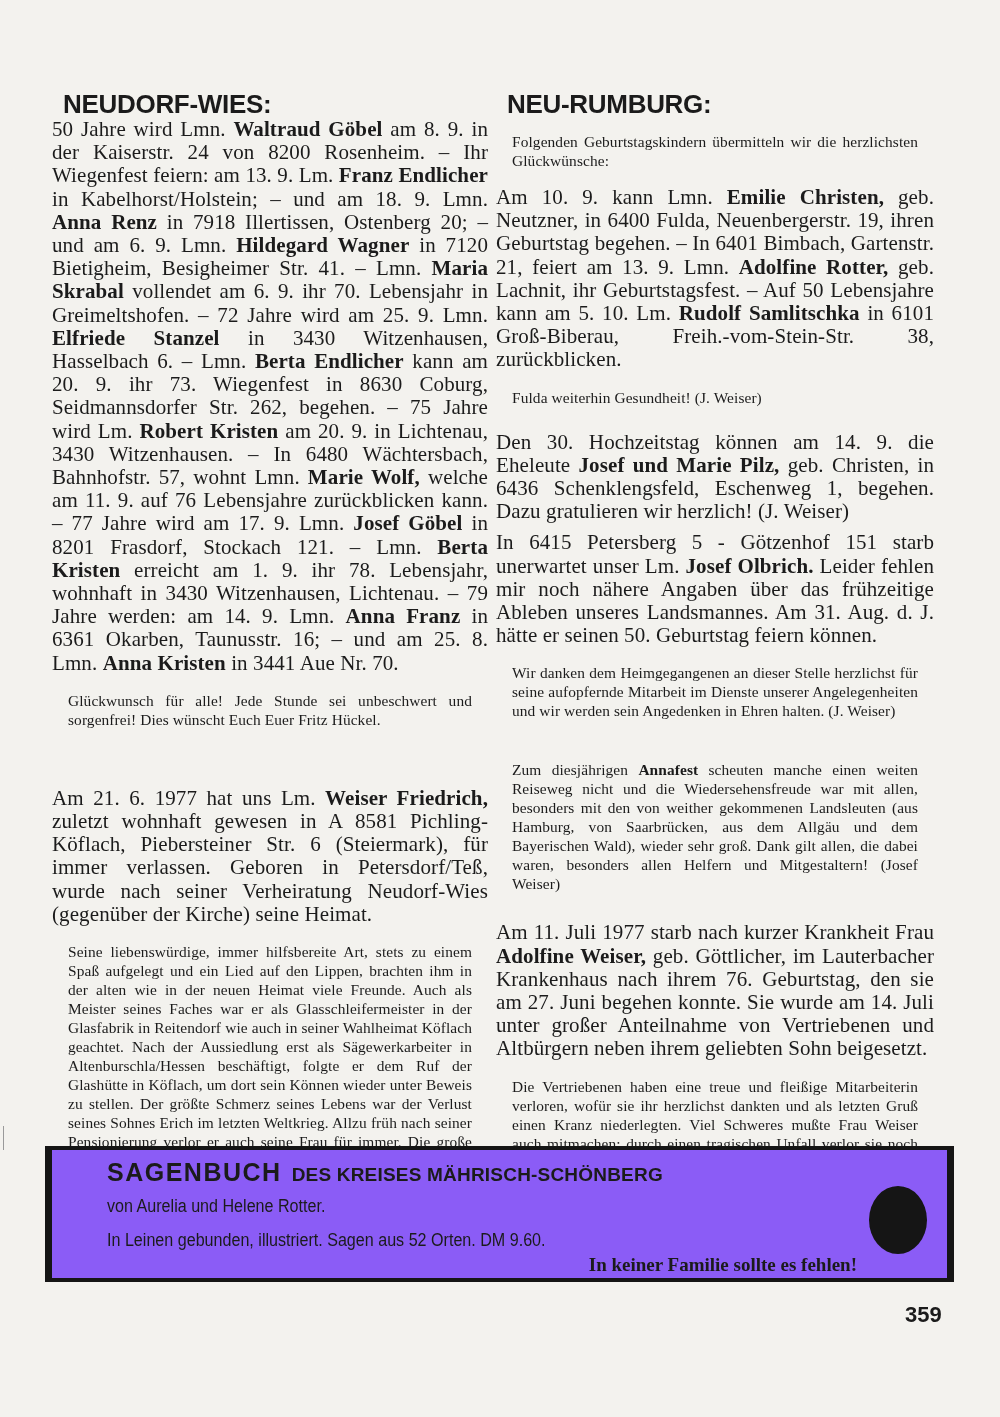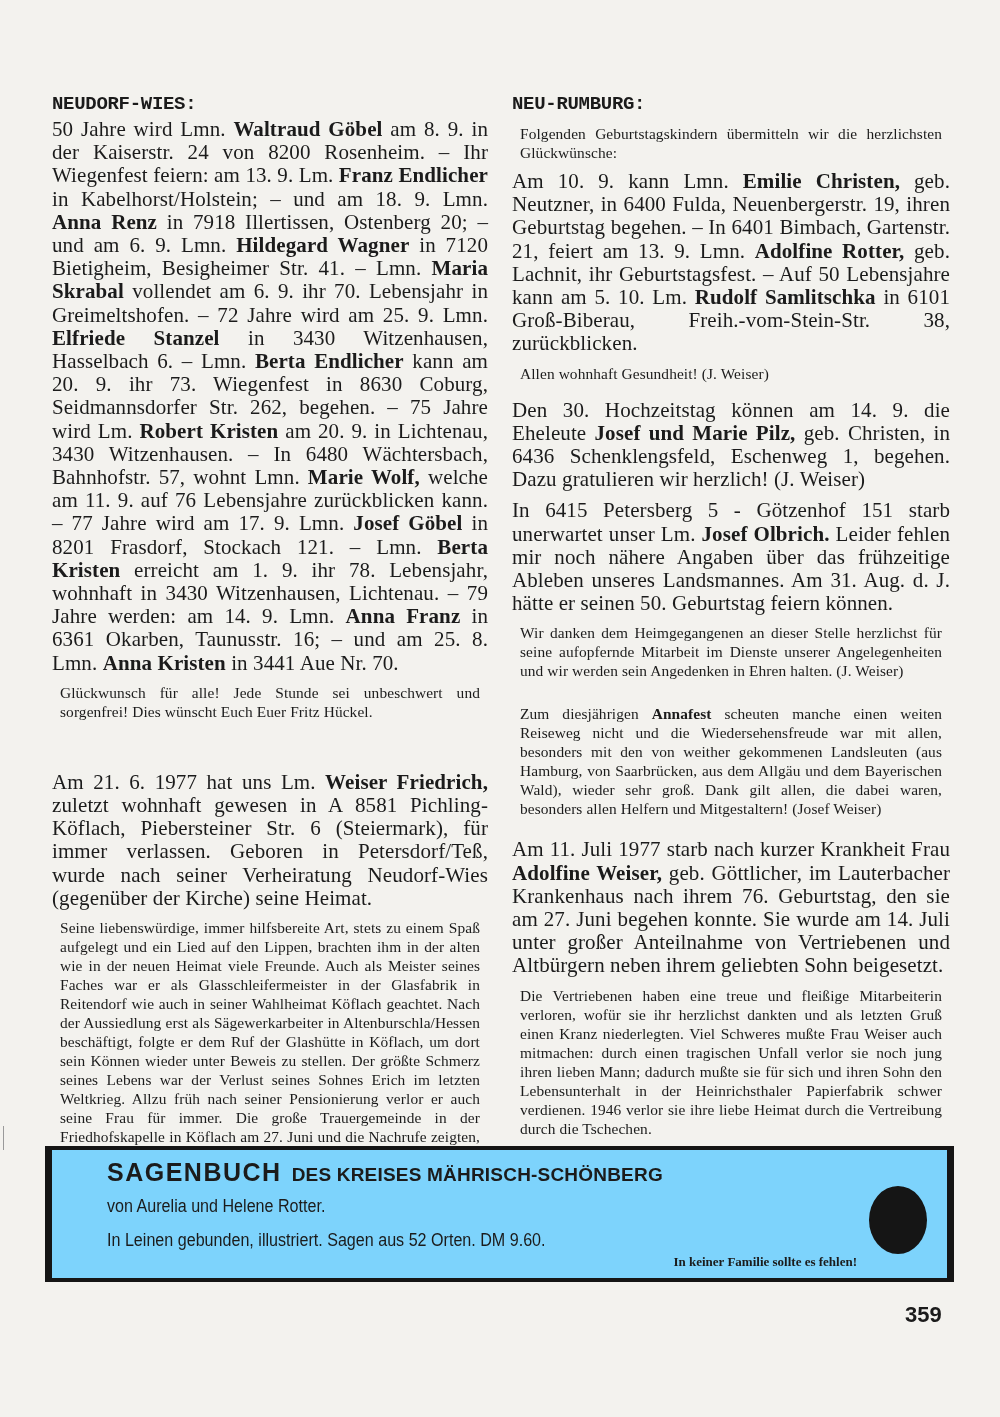"NEUDORF-WIES:" .heading { font-family: Liberation Mono, monospace -> Liberation Sans, sans-serif; font-size: 19px -> 26px; margin: 0 0 2px 0 -> 0 0 2px 11px }
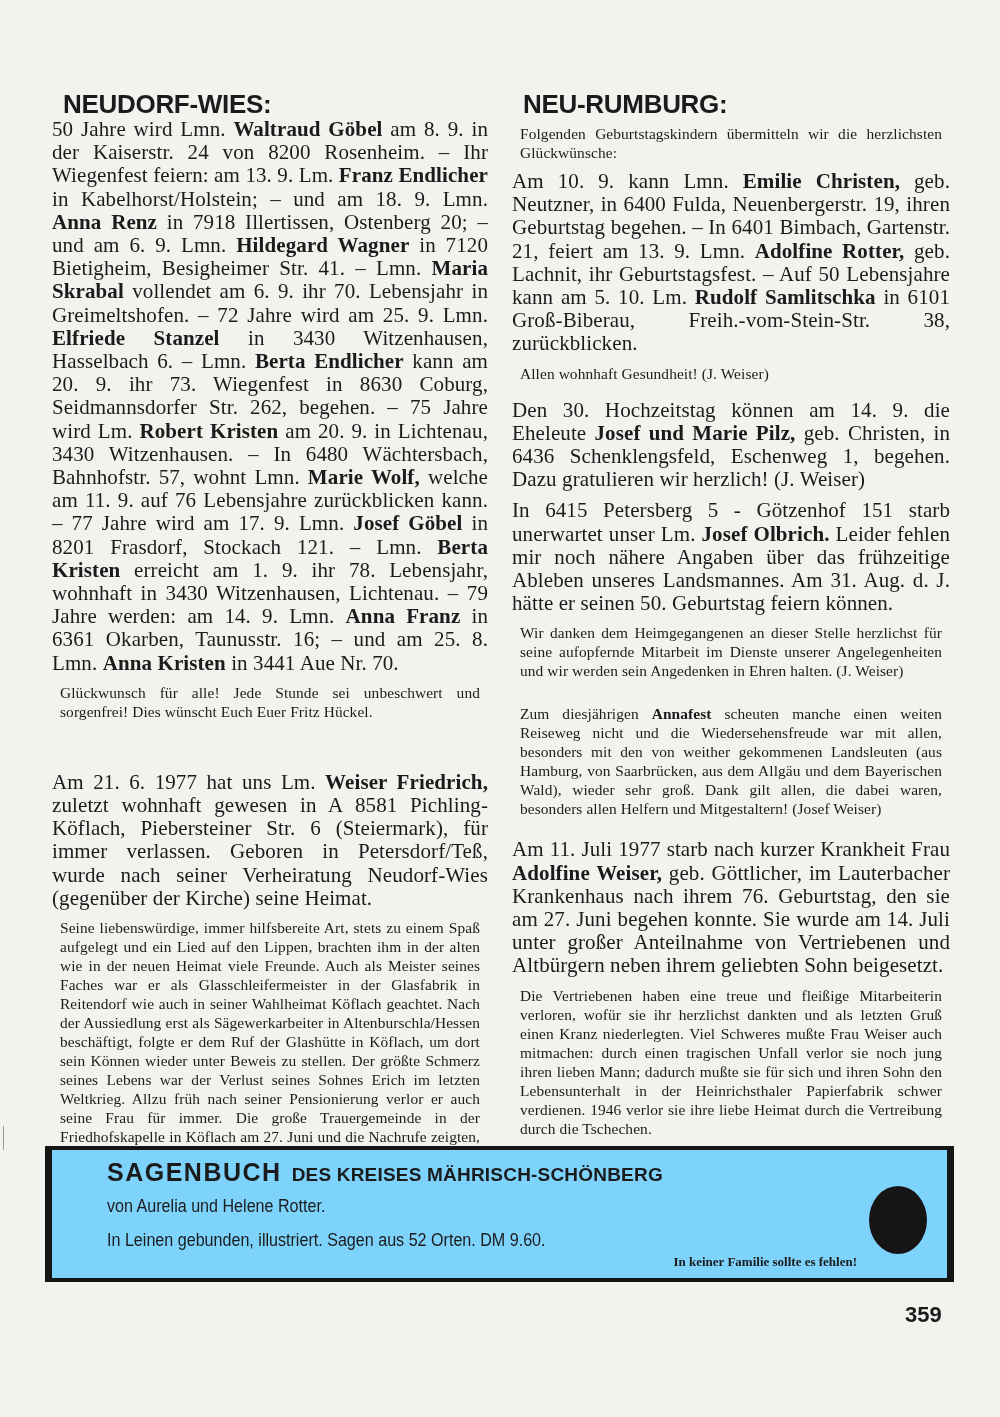"NEU-RUMBURG:" .col.right { left: 512px -> 496px }
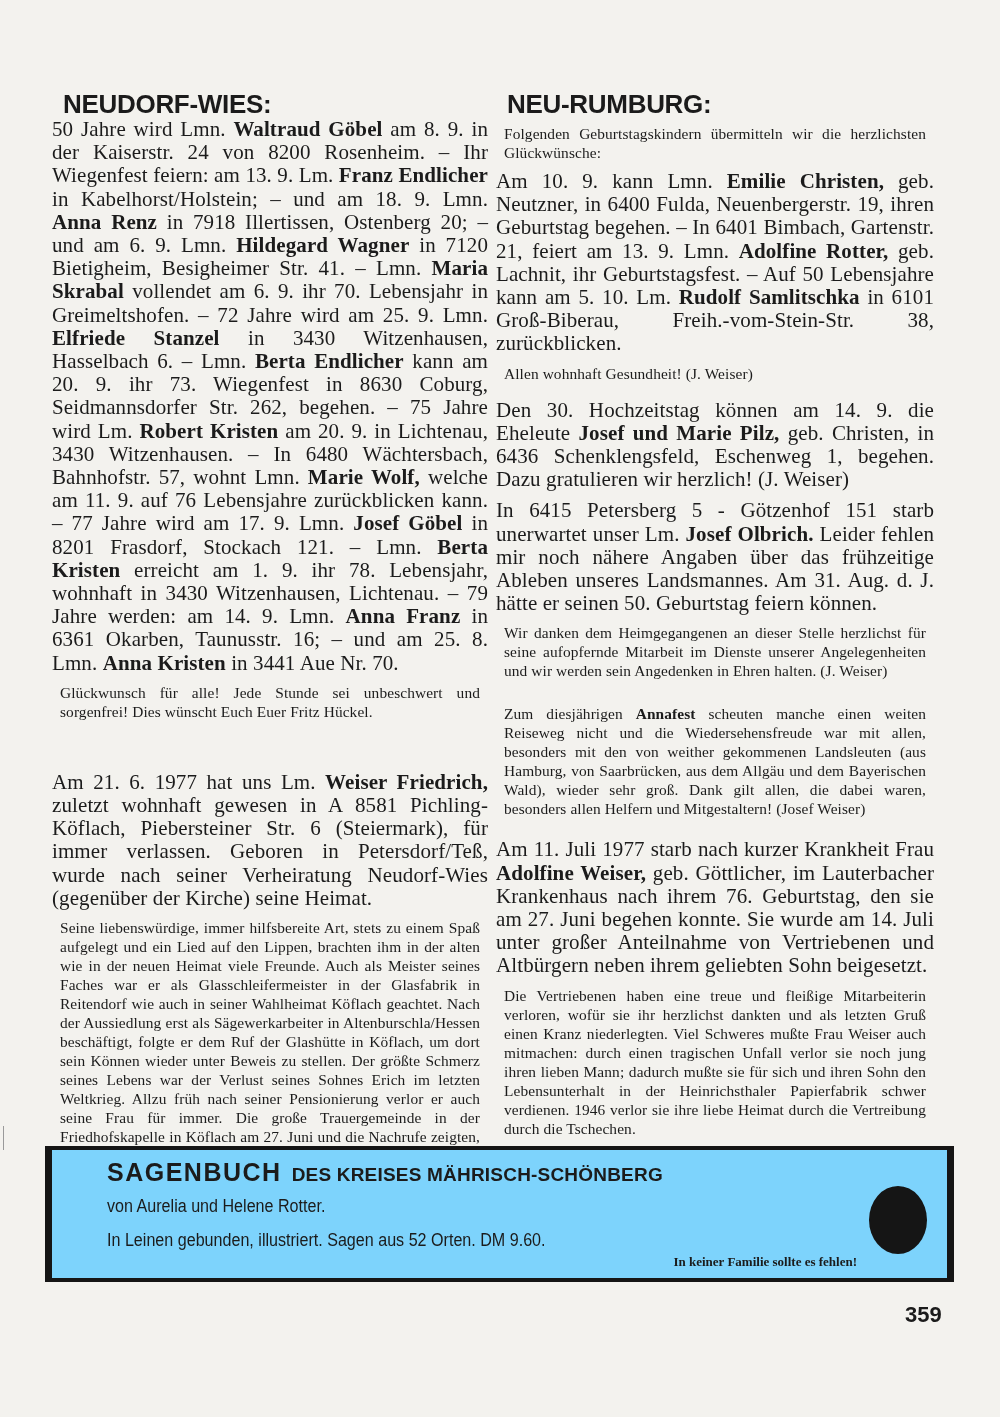"Folgenden Geburtstagskindern übermitteln" .small { margin: 8px -> 16px }
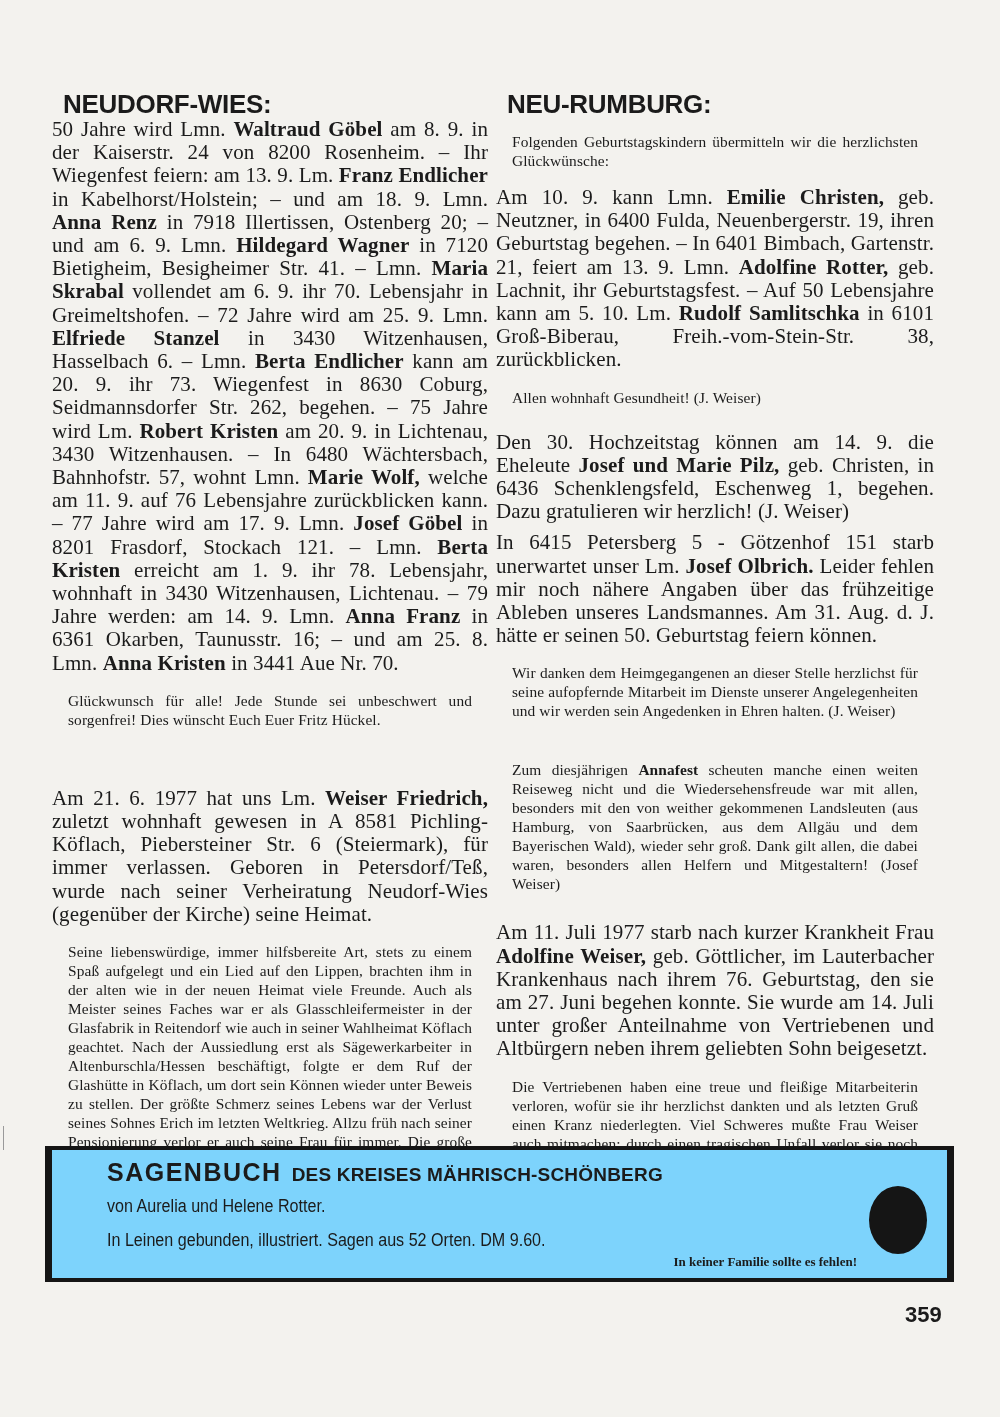"Allen wohnhaft Gesundheit! (J. Weiser)" p.small { text: Allen wohnhaft -> Fulda weiterhin }
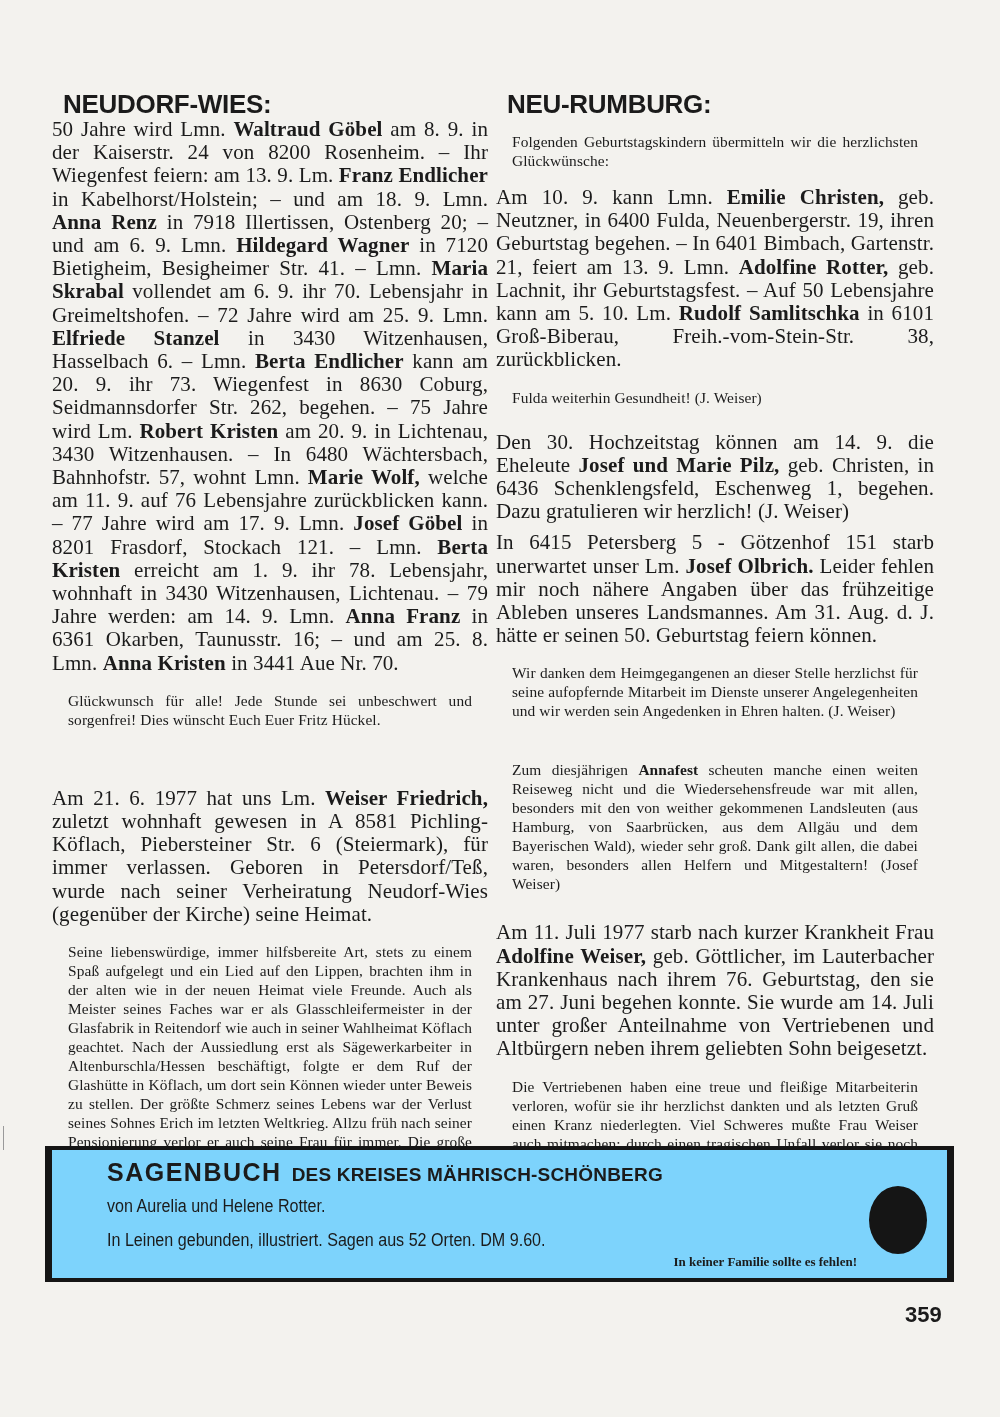"SAGENBUCH DES KREISES MÄHRISCH-SCHÖNBERG" .ad { background: #7dd3fc -> #8b5cf6 }
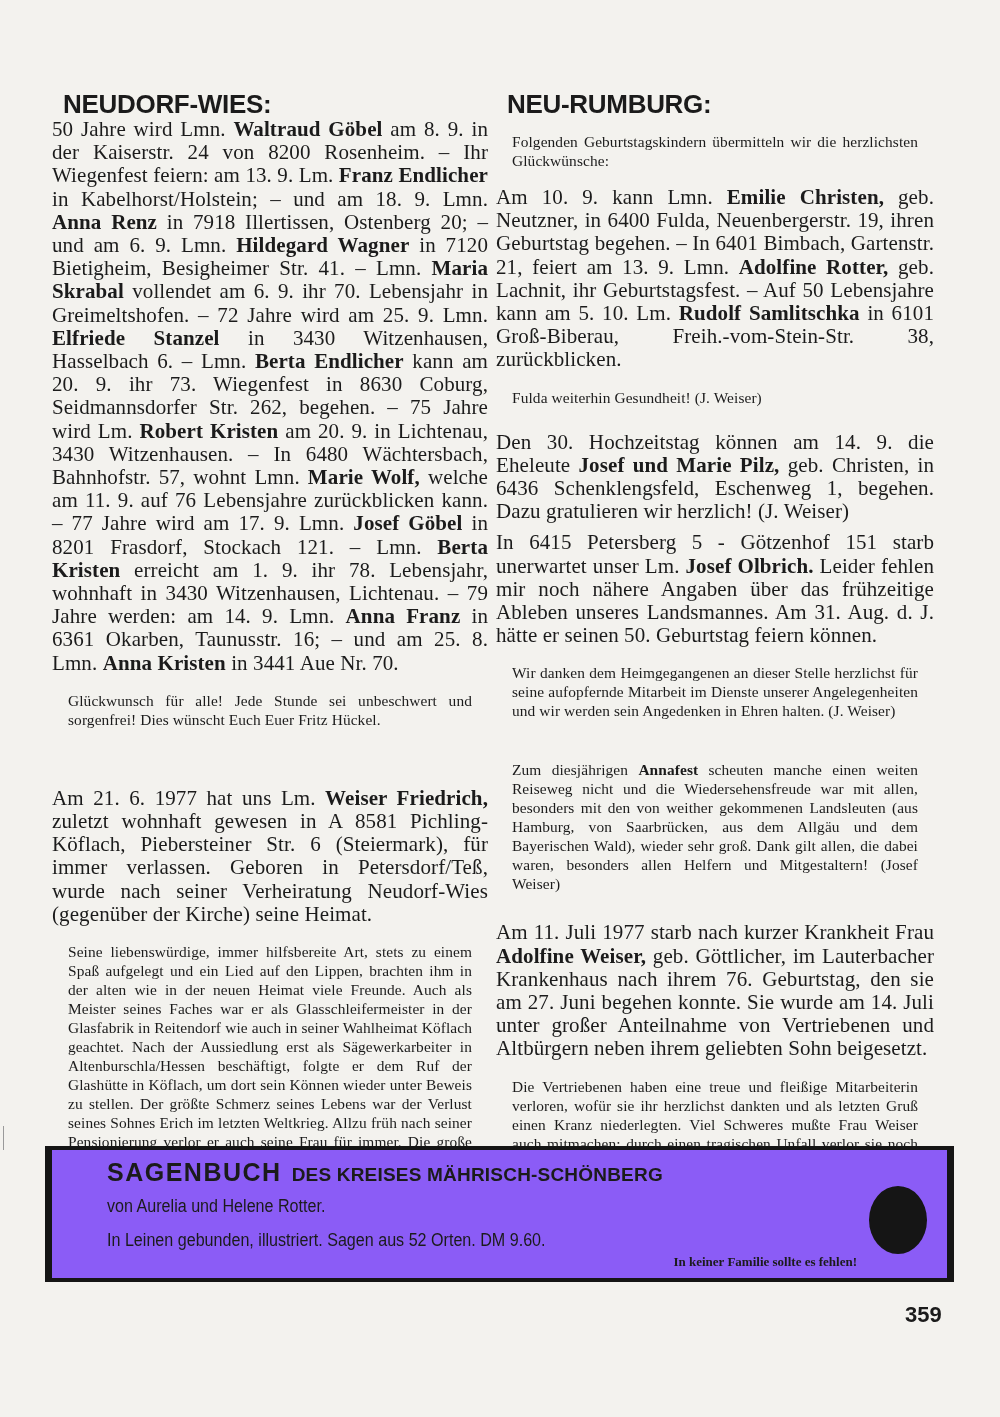"In keiner Familie sollte es" .ad-tag { font-size: 13px -> 19px }
